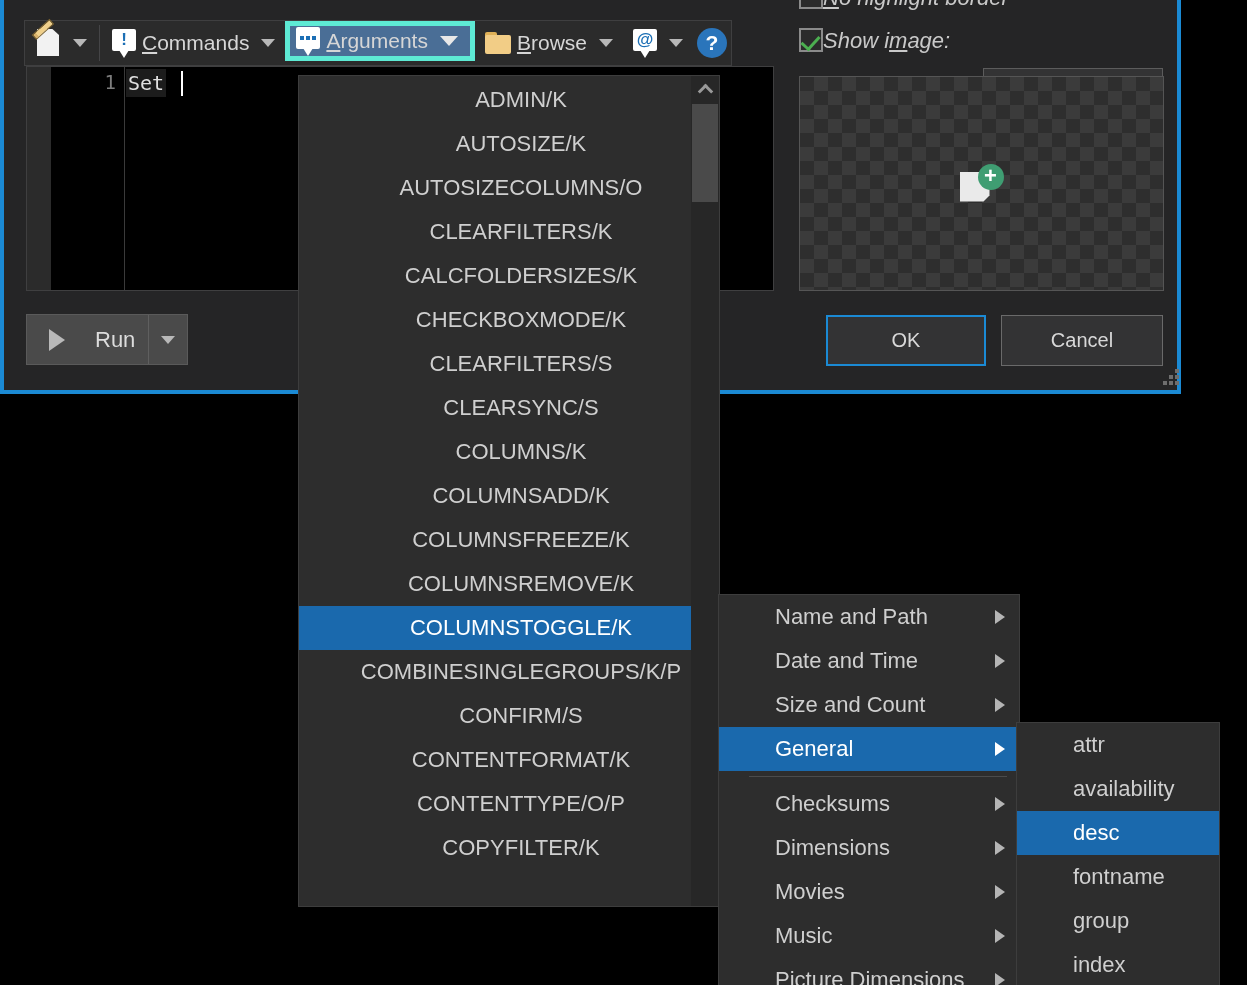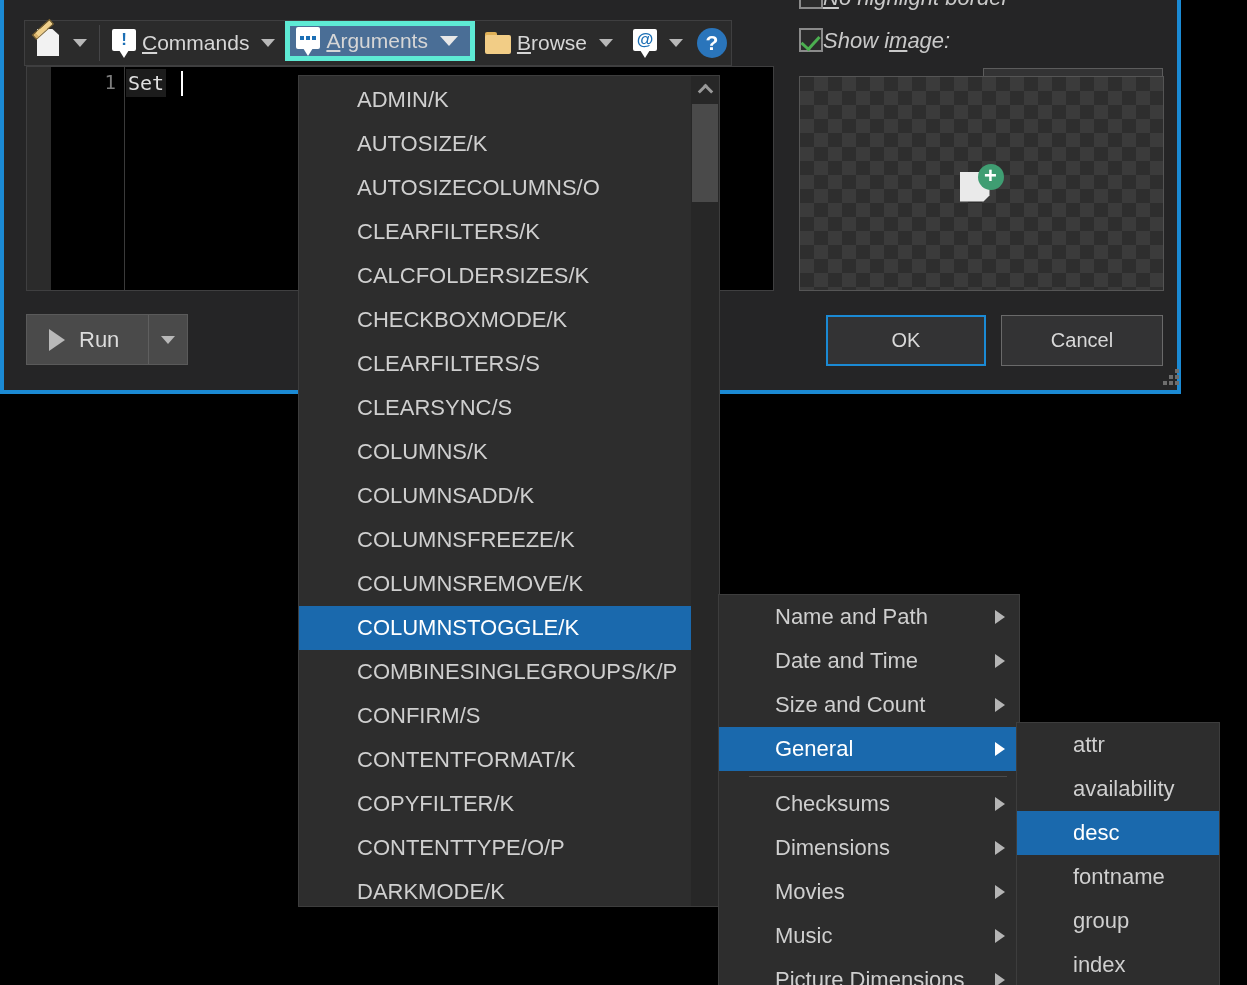"ADMIN/K" #menu1 .menu-item { justify-content: none -> center }
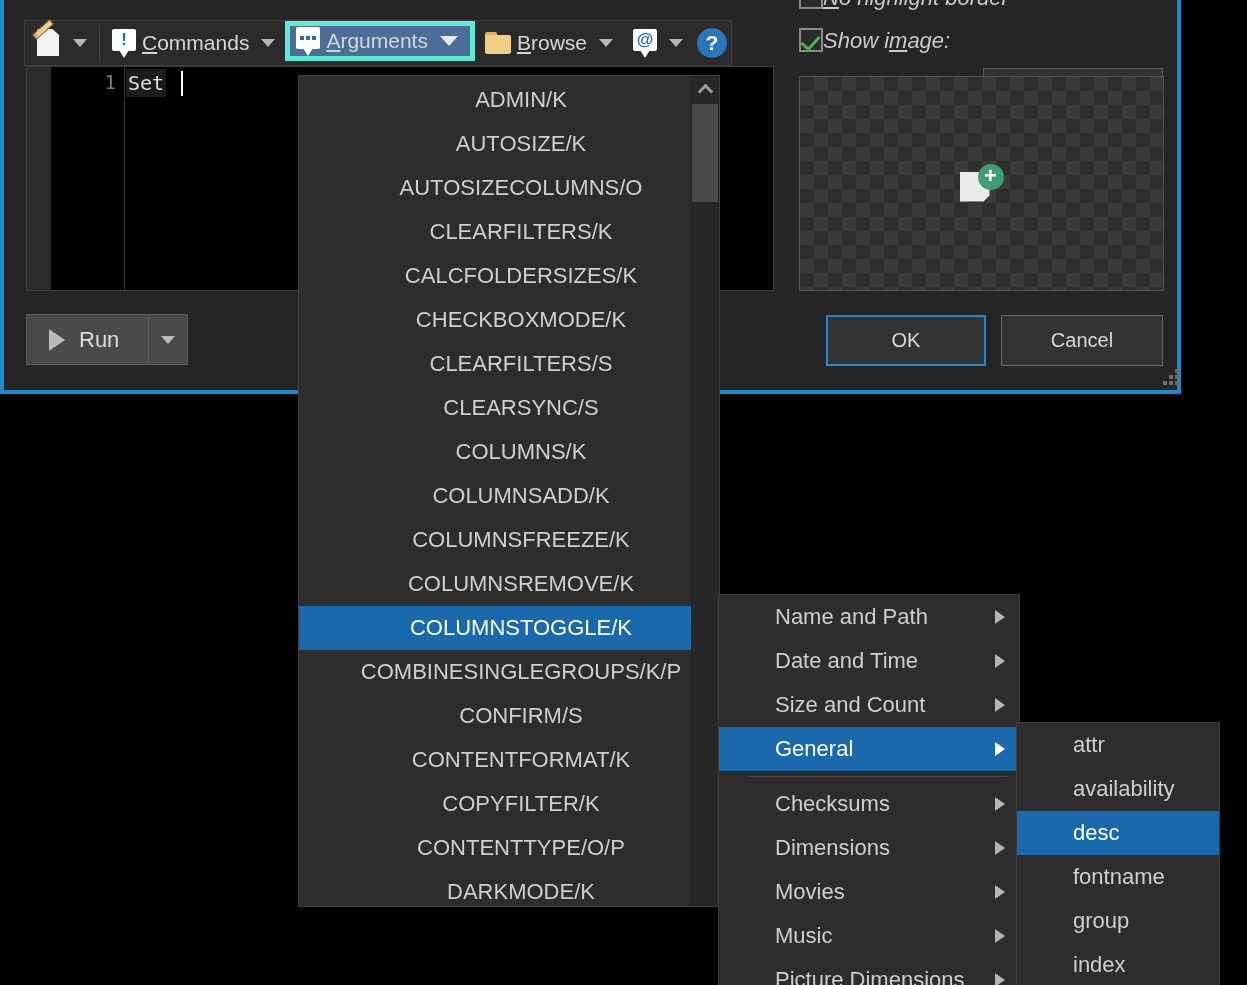"Run" .run-main { gap: 14px -> 30px }
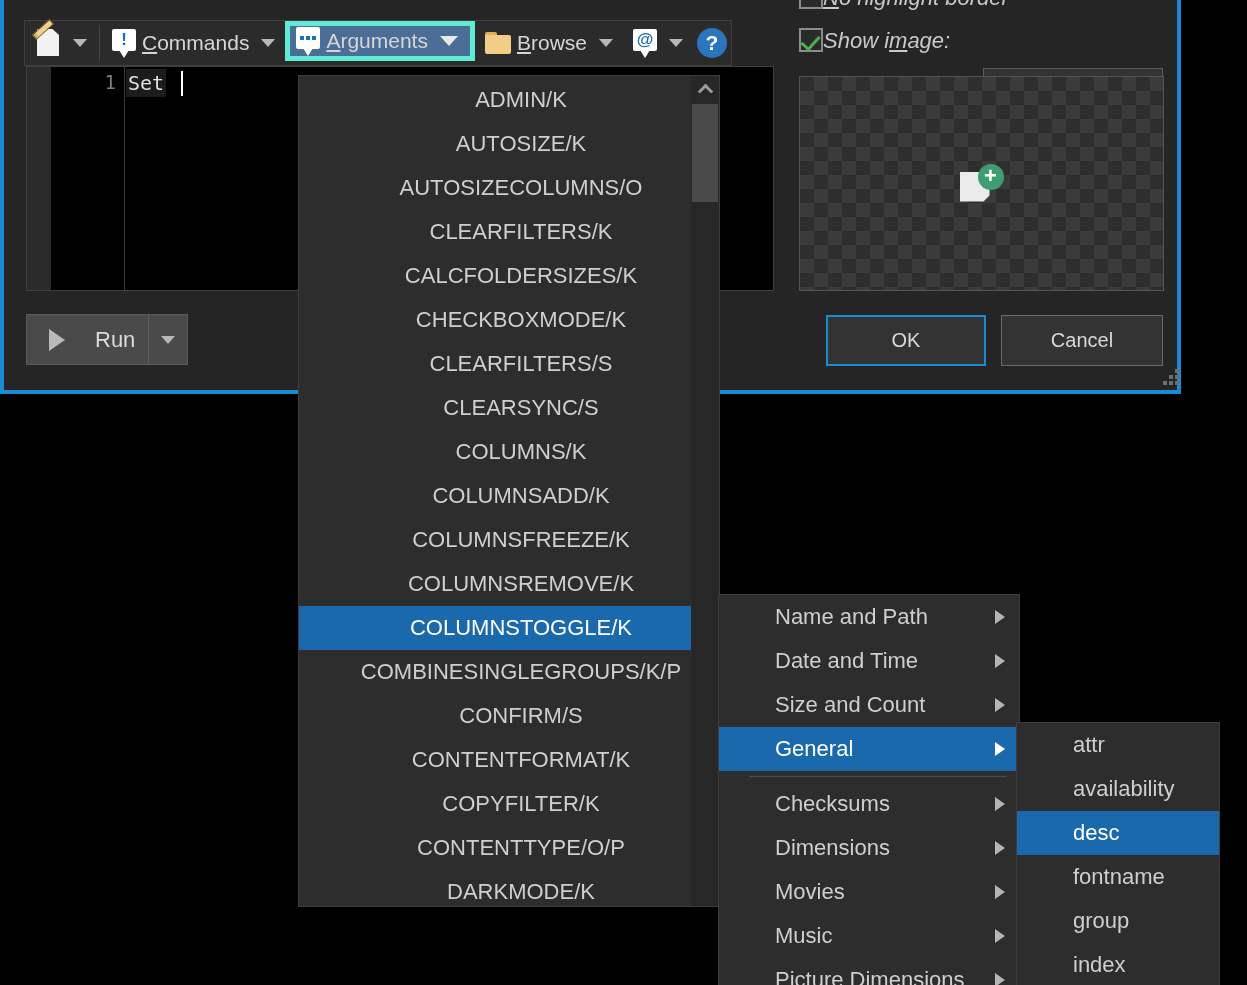"COPYFILTER/K" div.menu-item { order: before "CONTENTTYPE/O/P" -> after "CONTENTTYPE/O/P" }
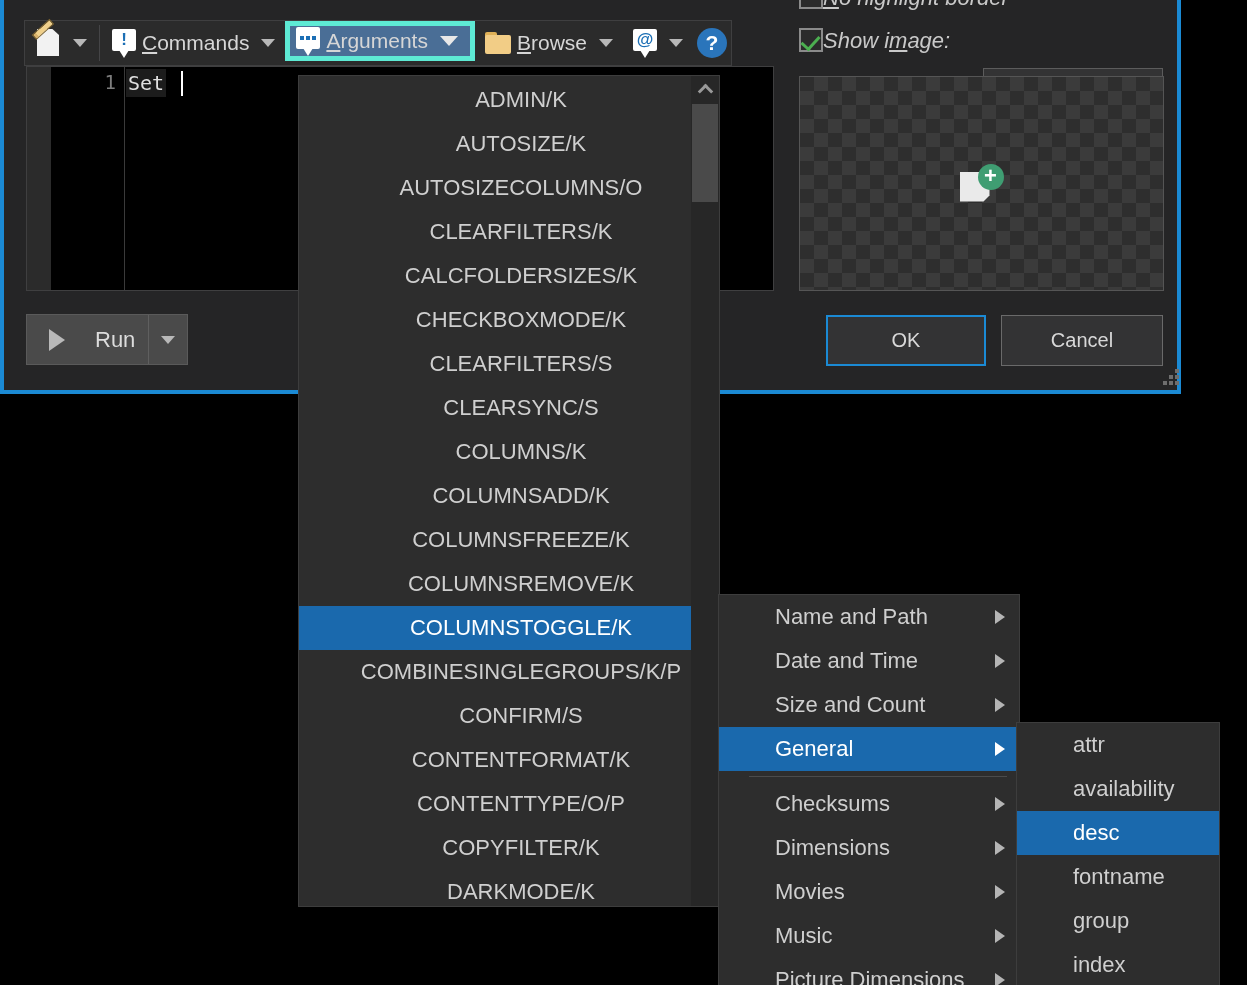"DARKMODE/K" div.menu-item { html: <div> <span>DARKMODE/K</span> <span></span> </div> -> none }
